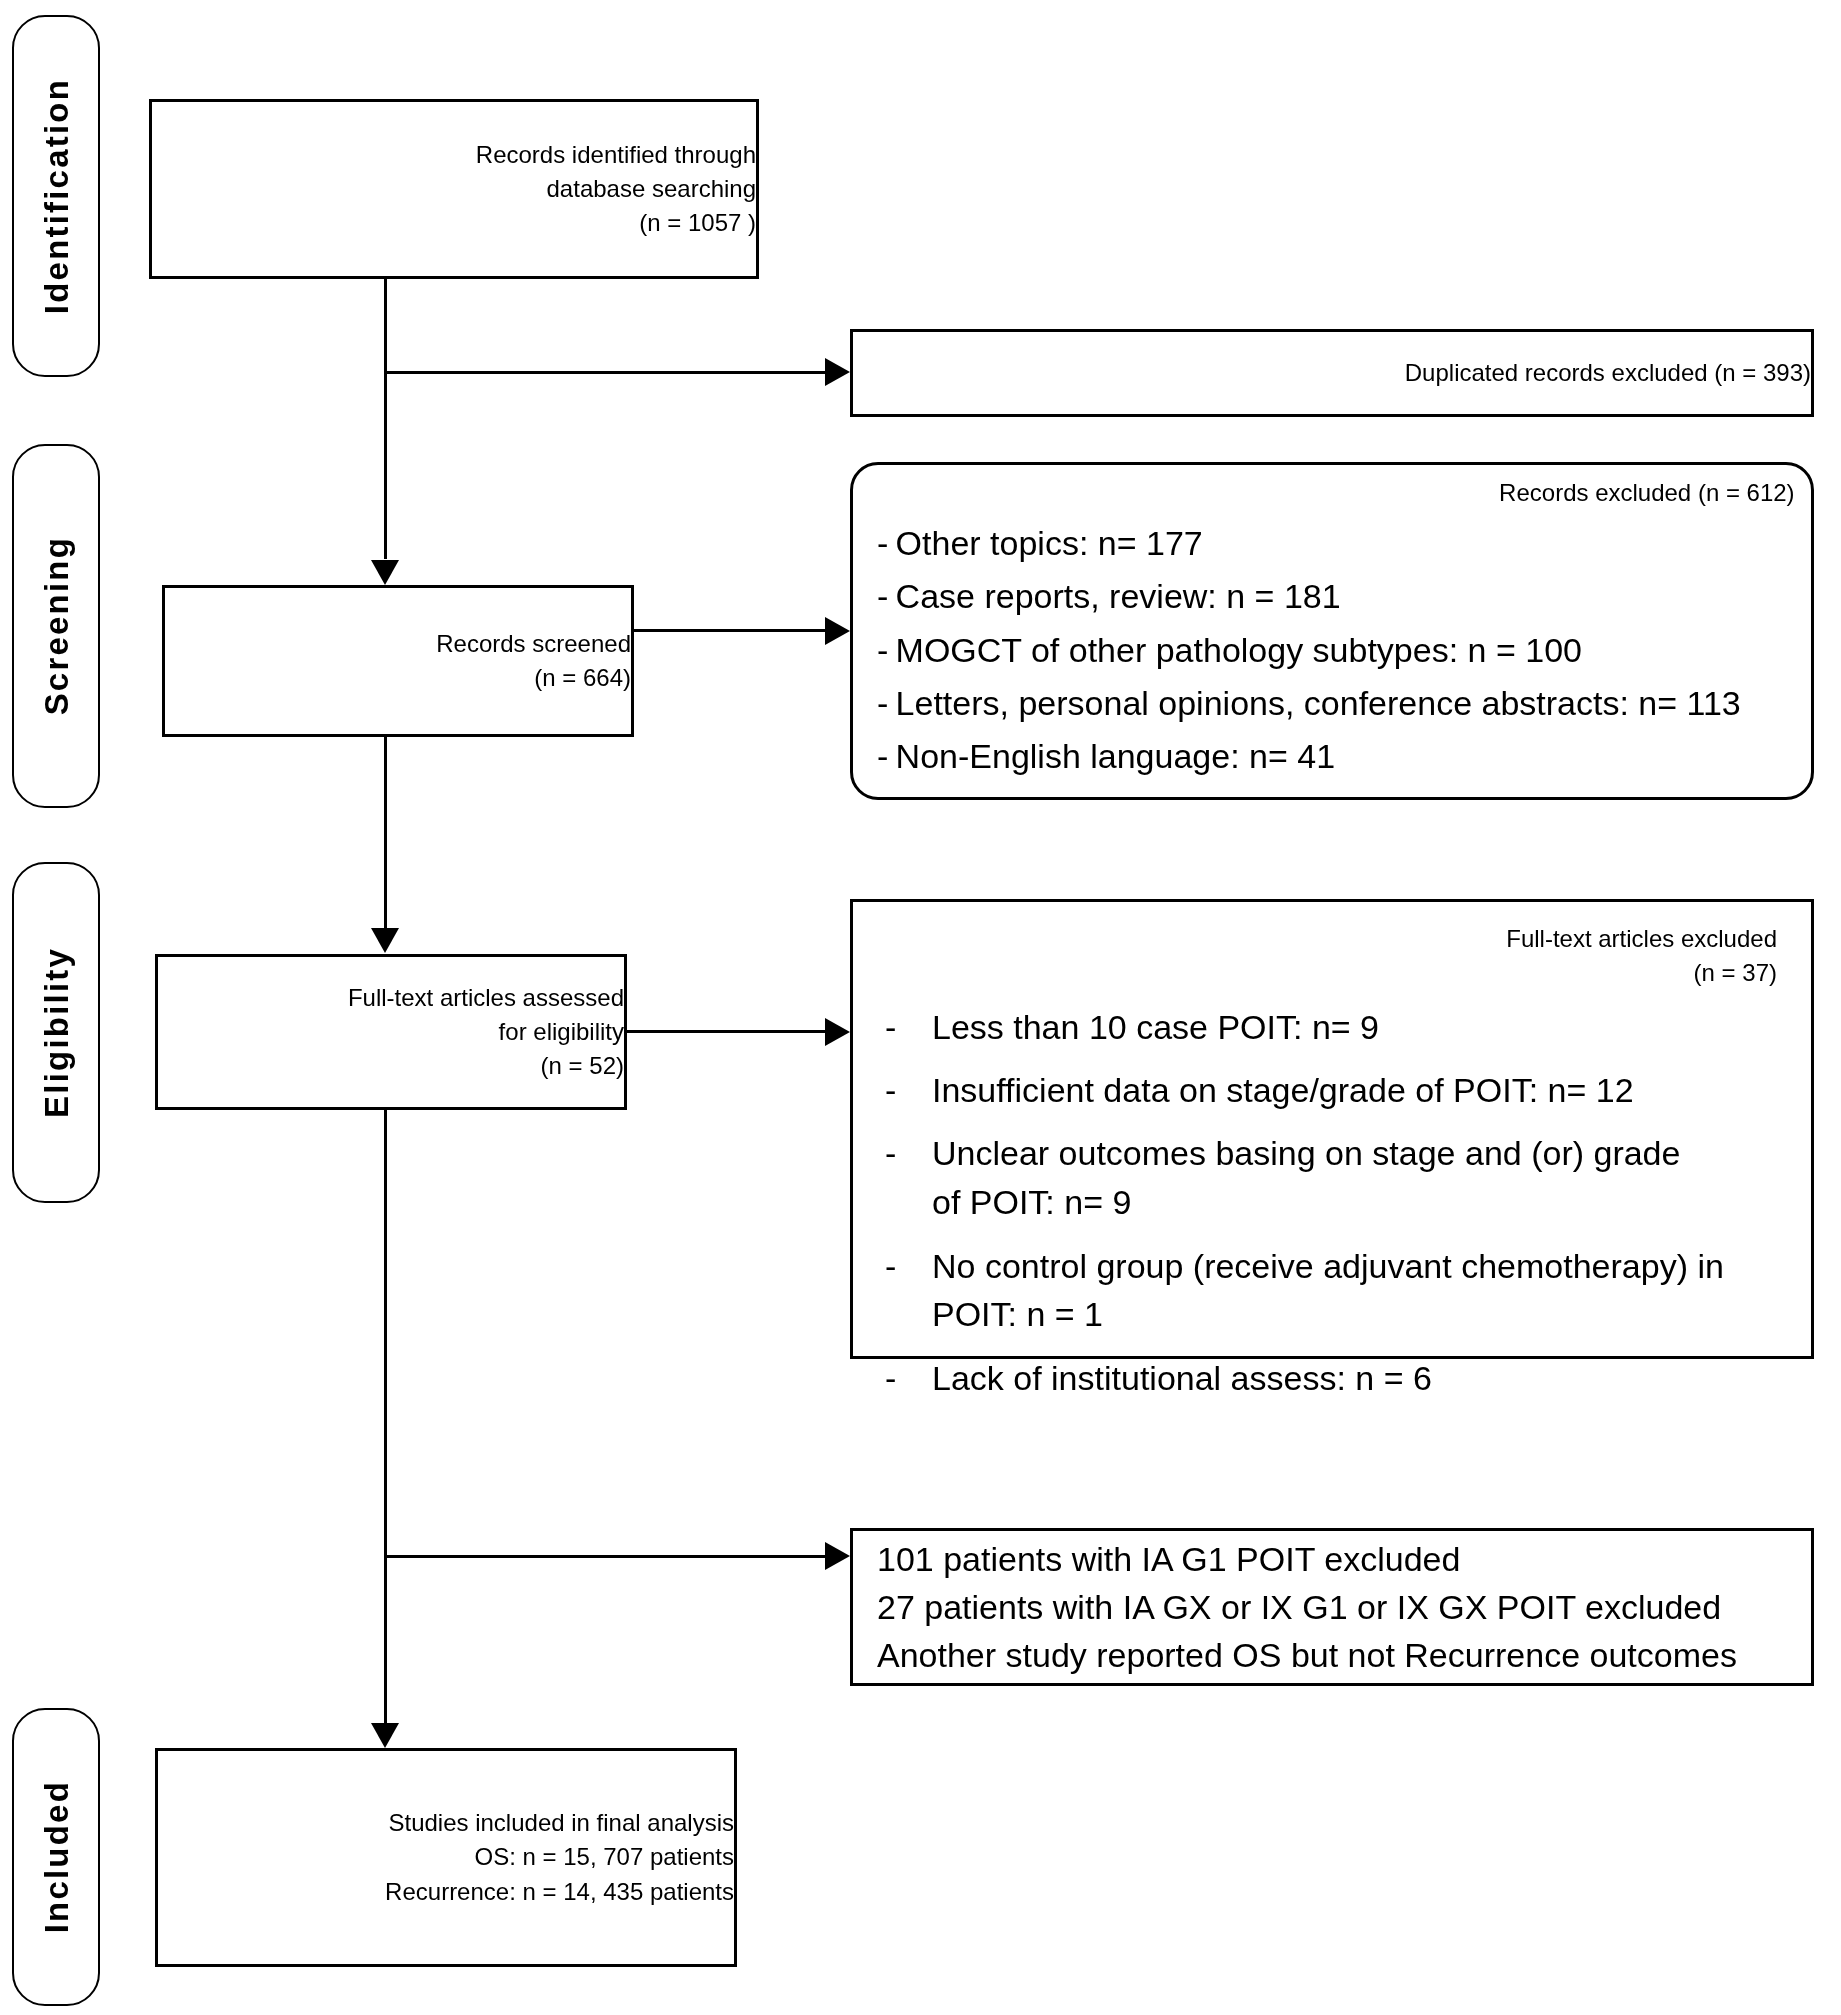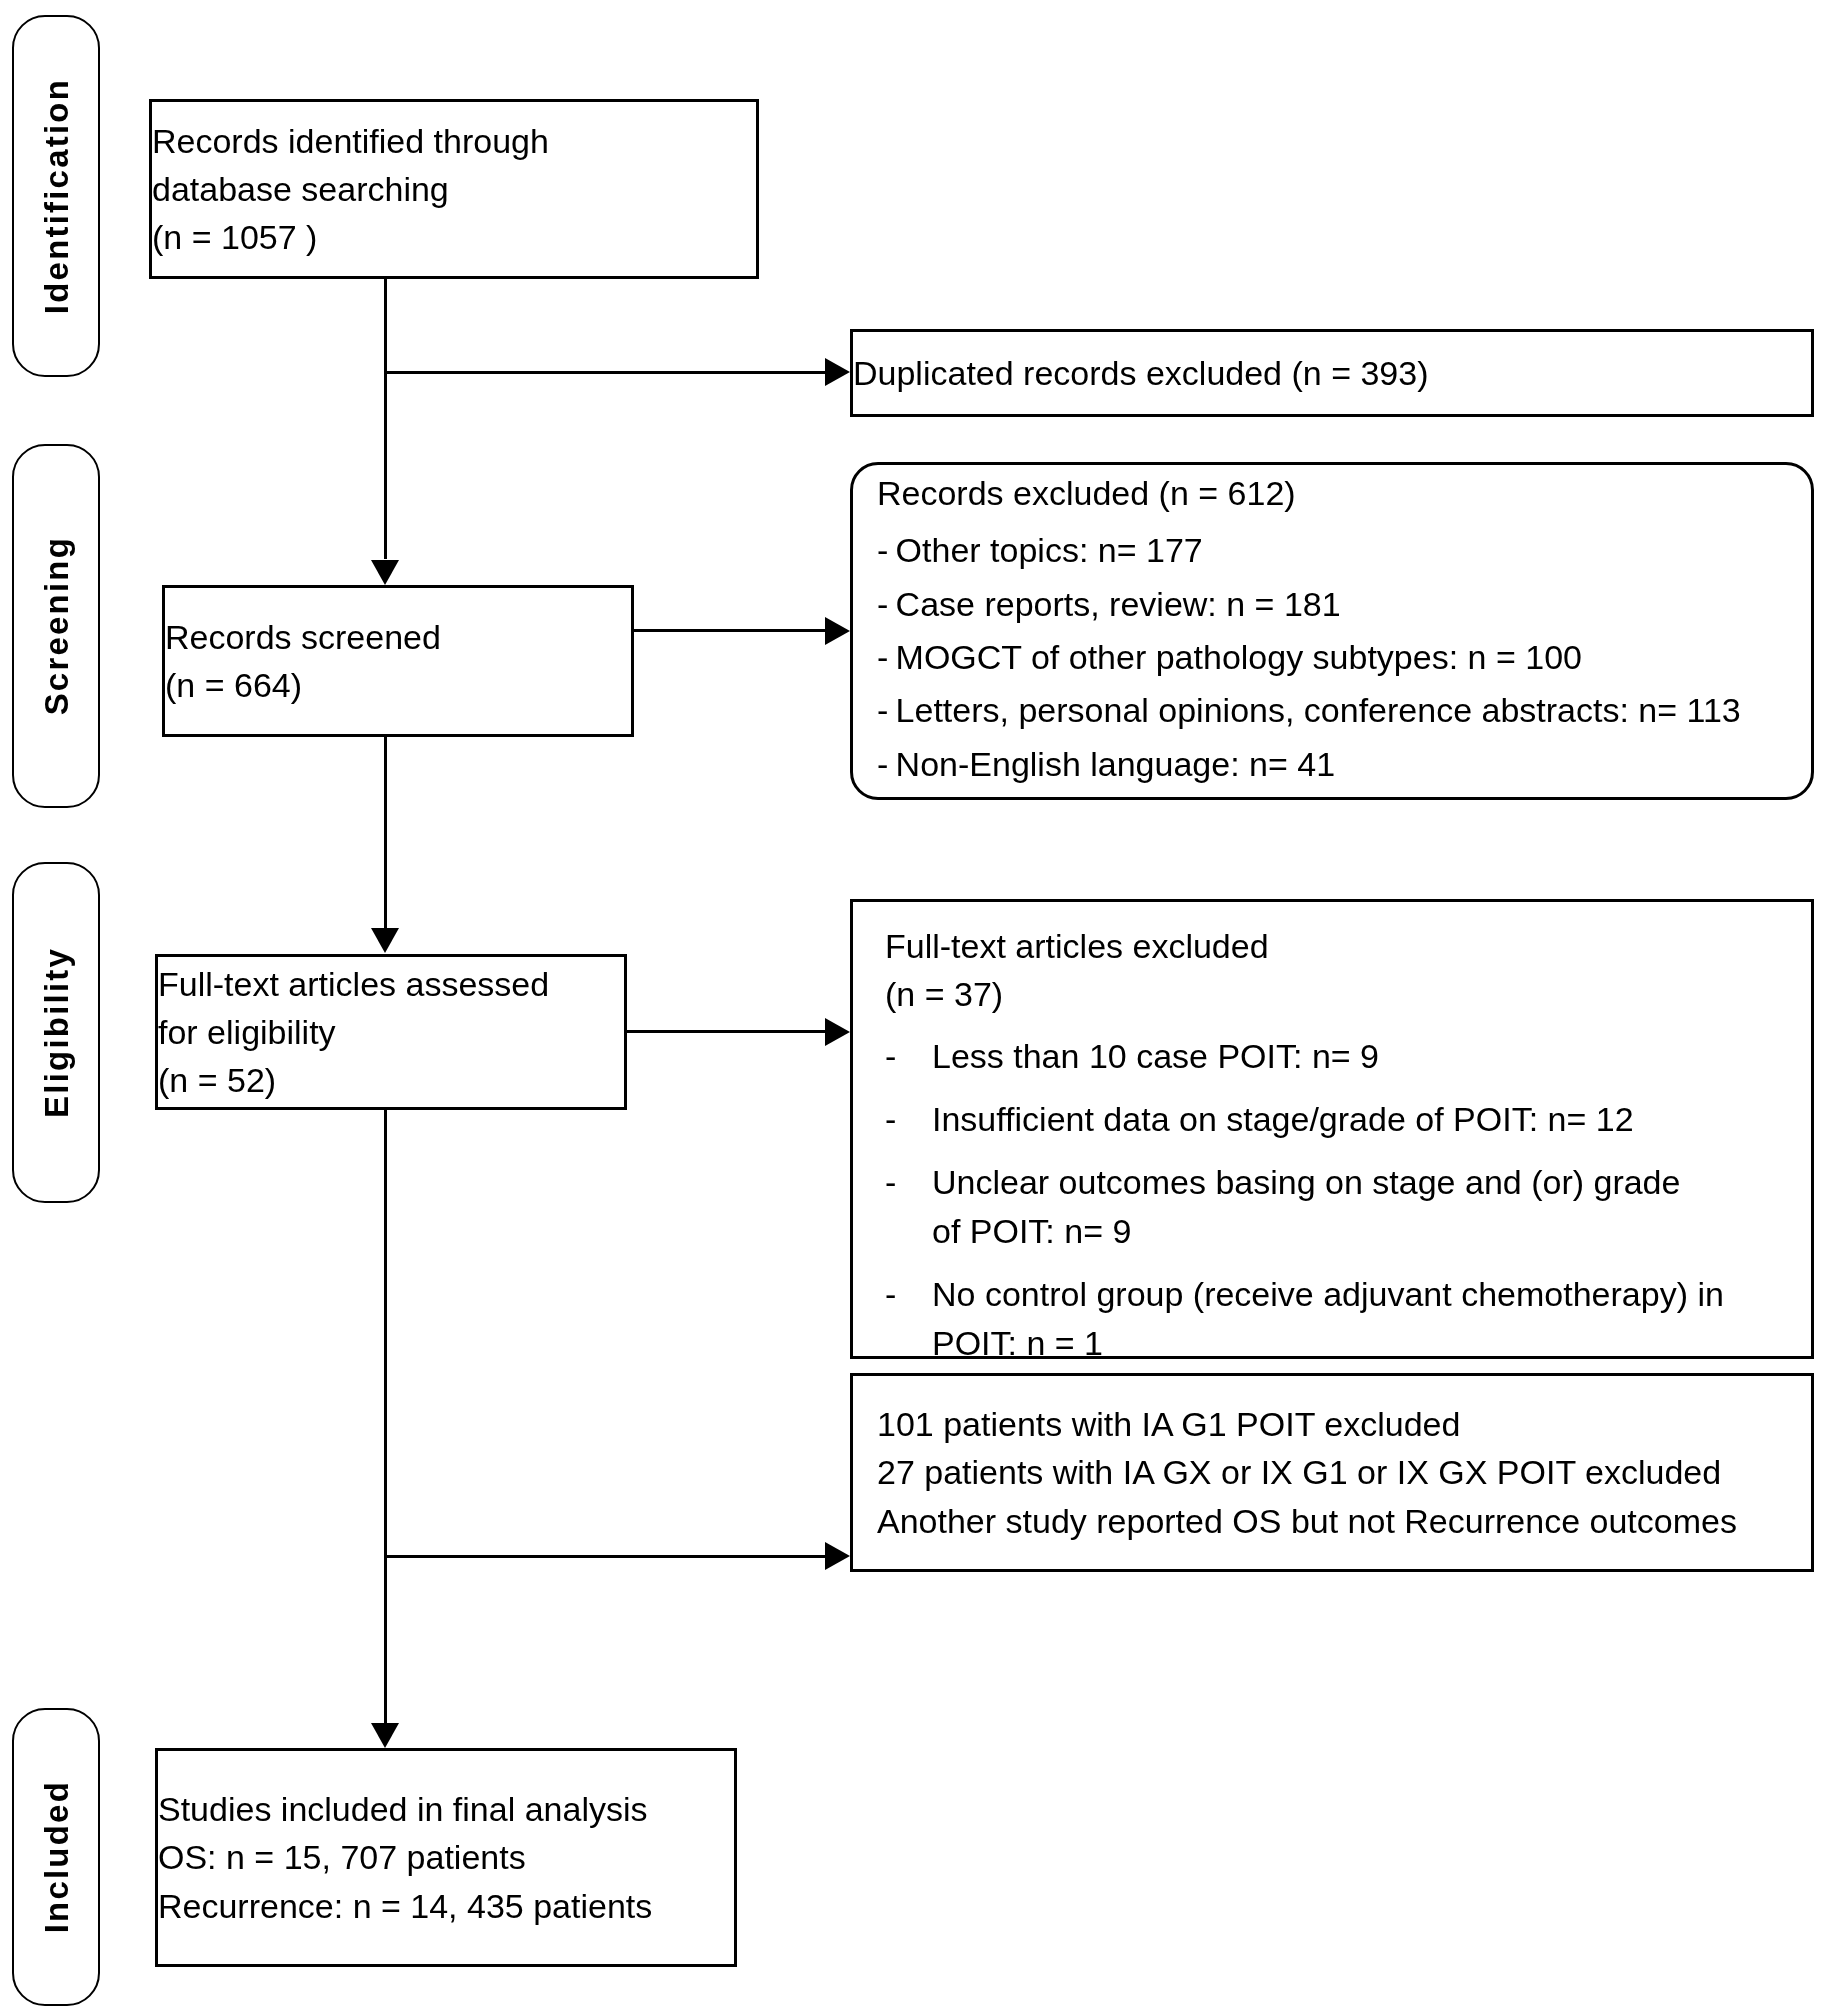"Records identified through" .box .title { font-size: 34px -> 24px; text-align: left -> right }
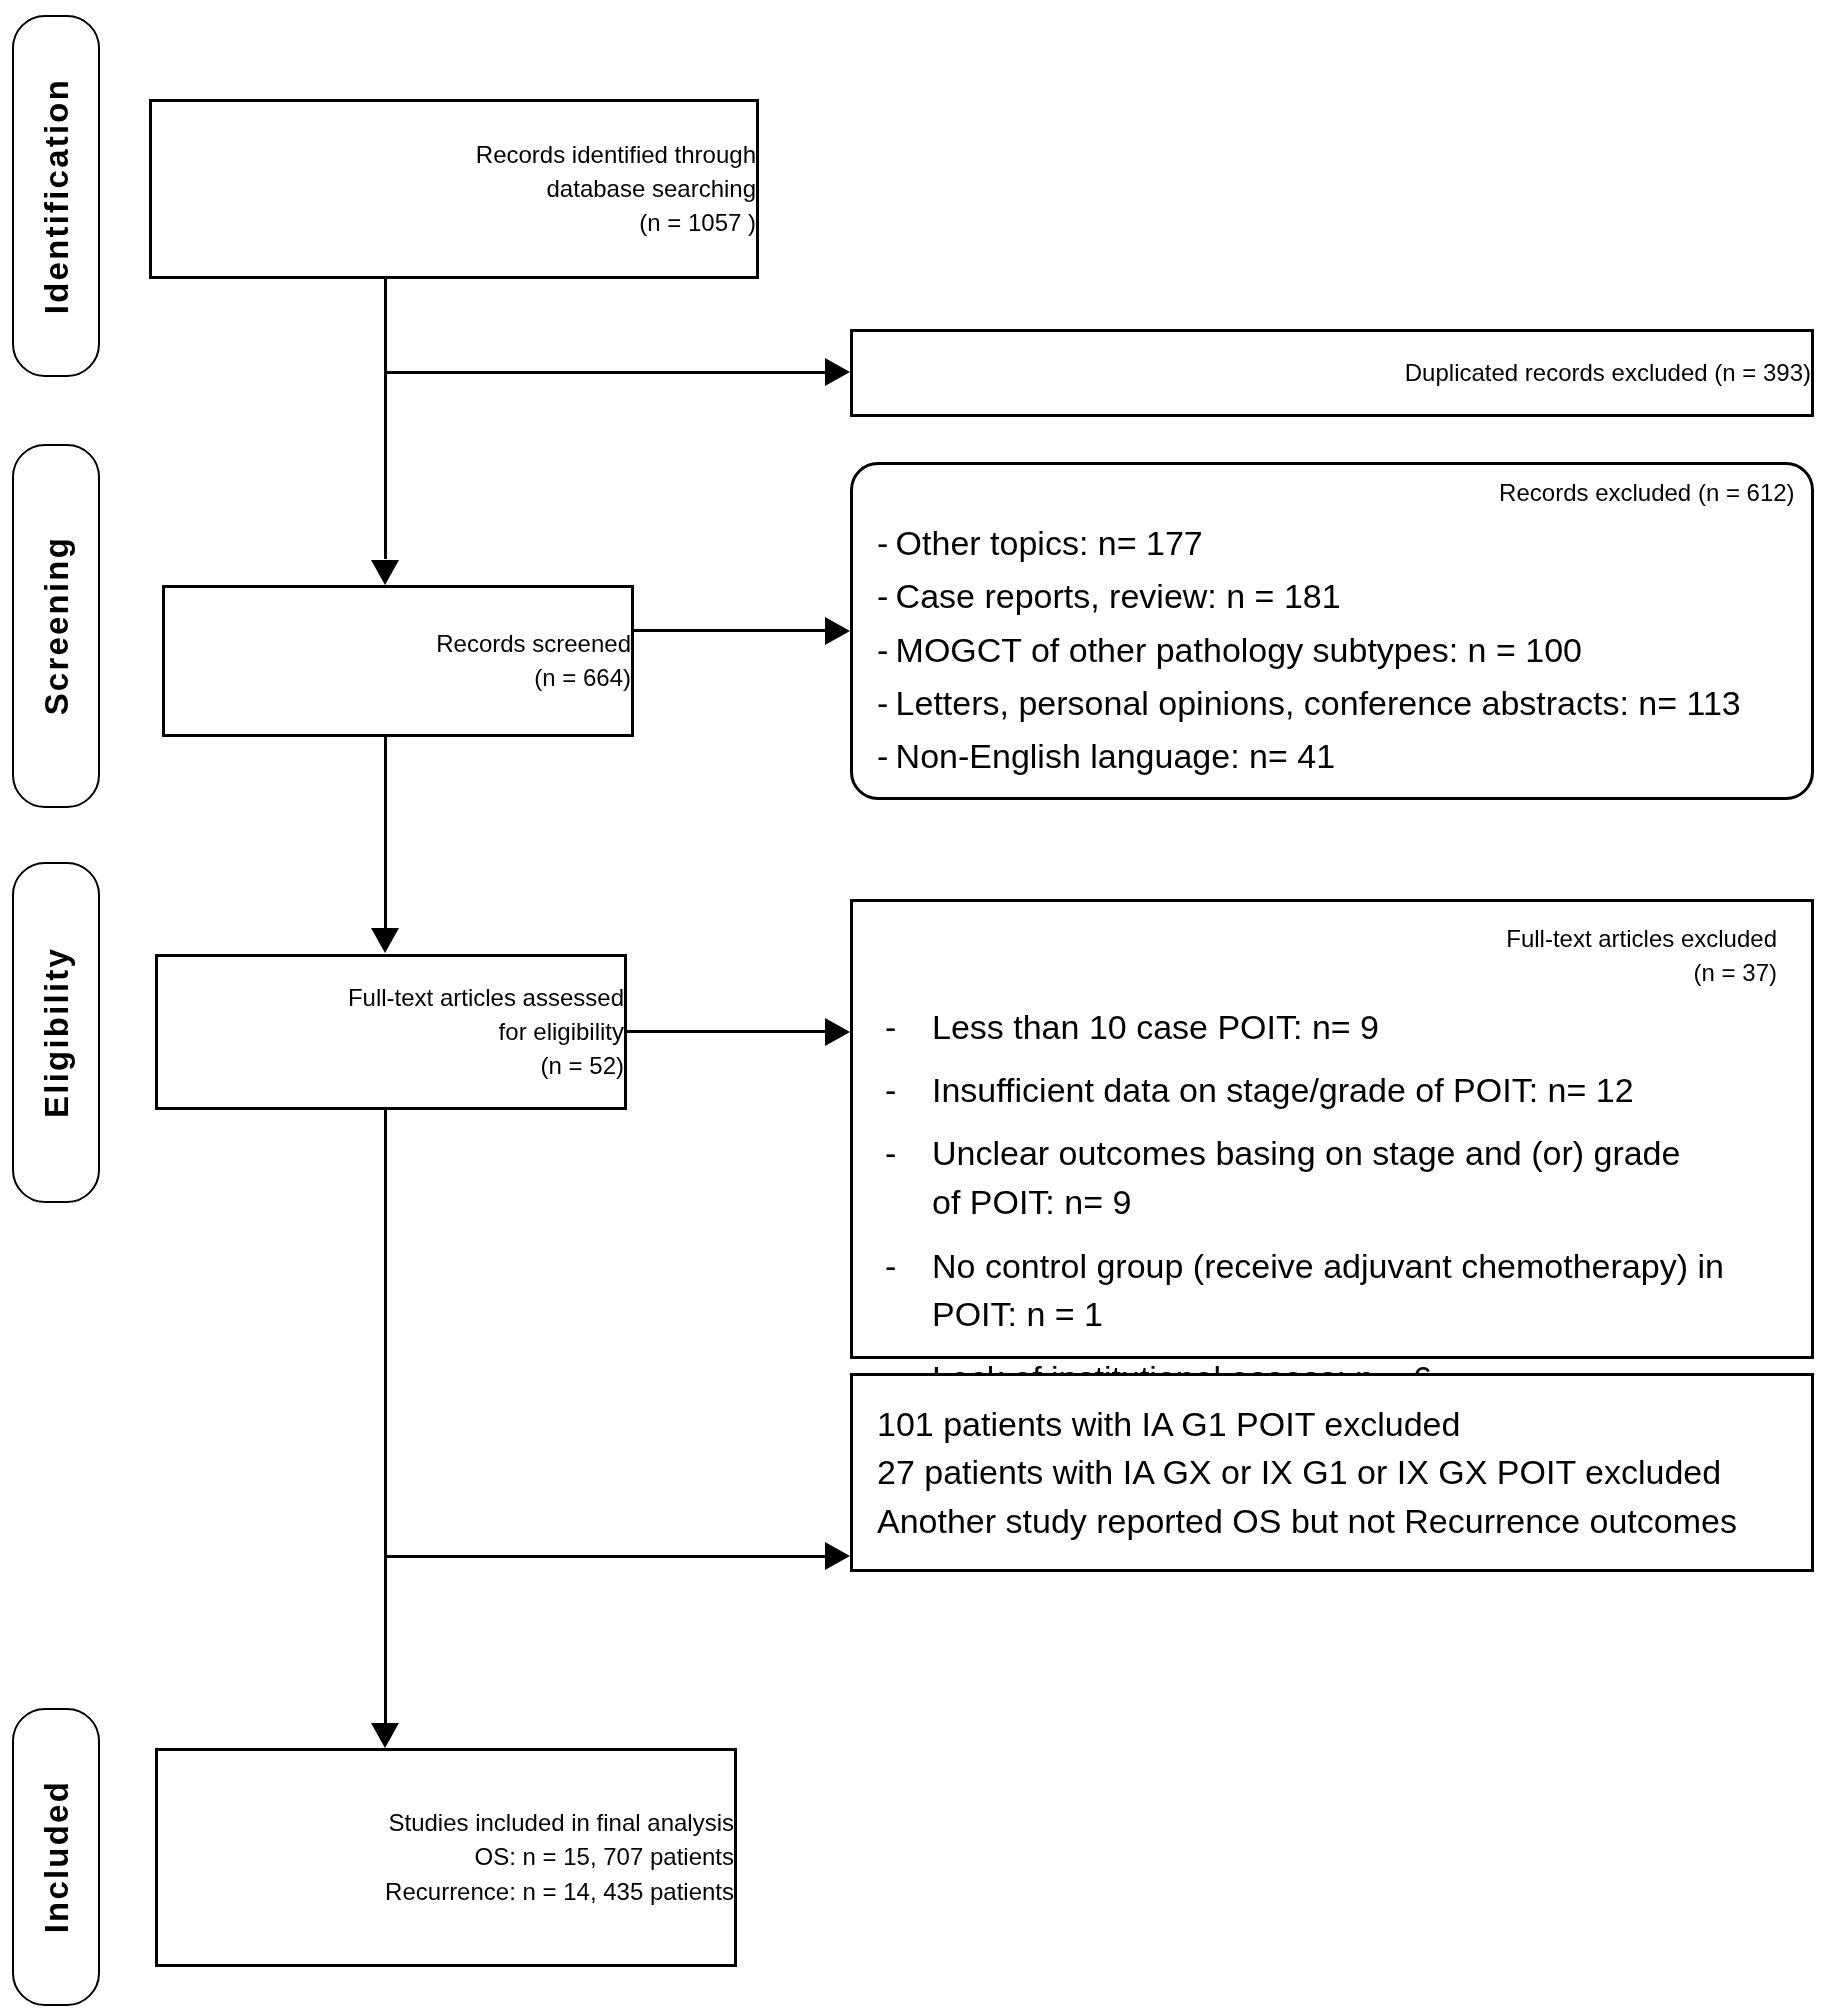"101 patients with IA G1" div.box { height: 199px -> 158px; top: 1373px -> 1528px }
